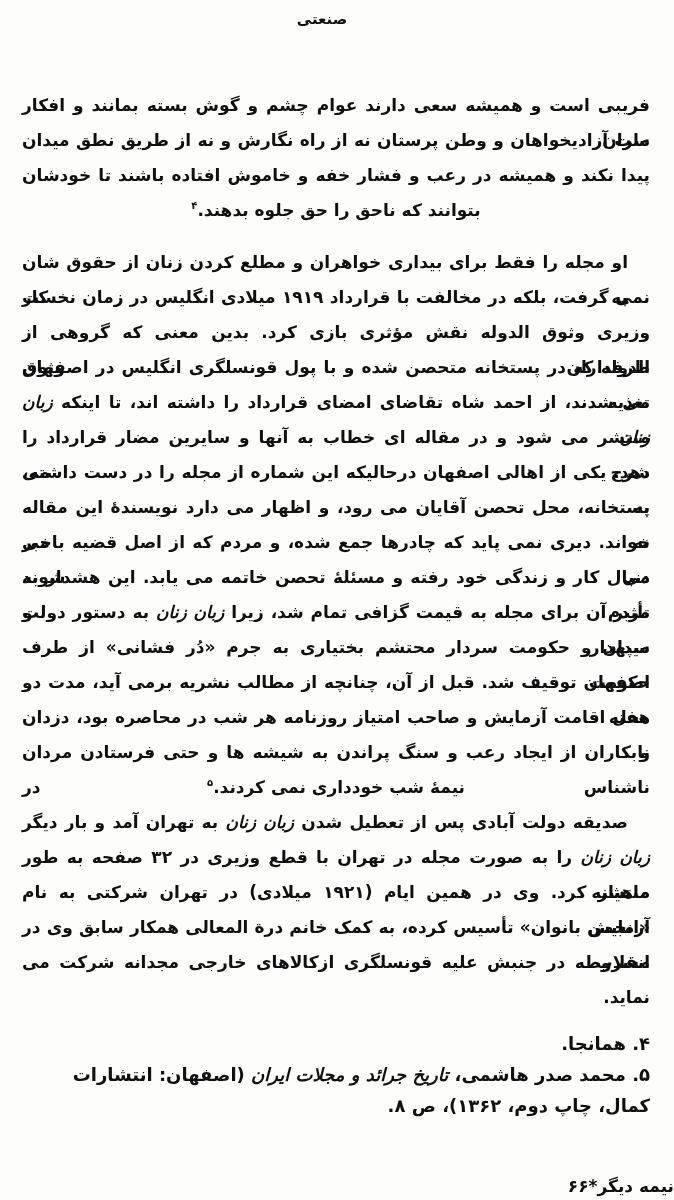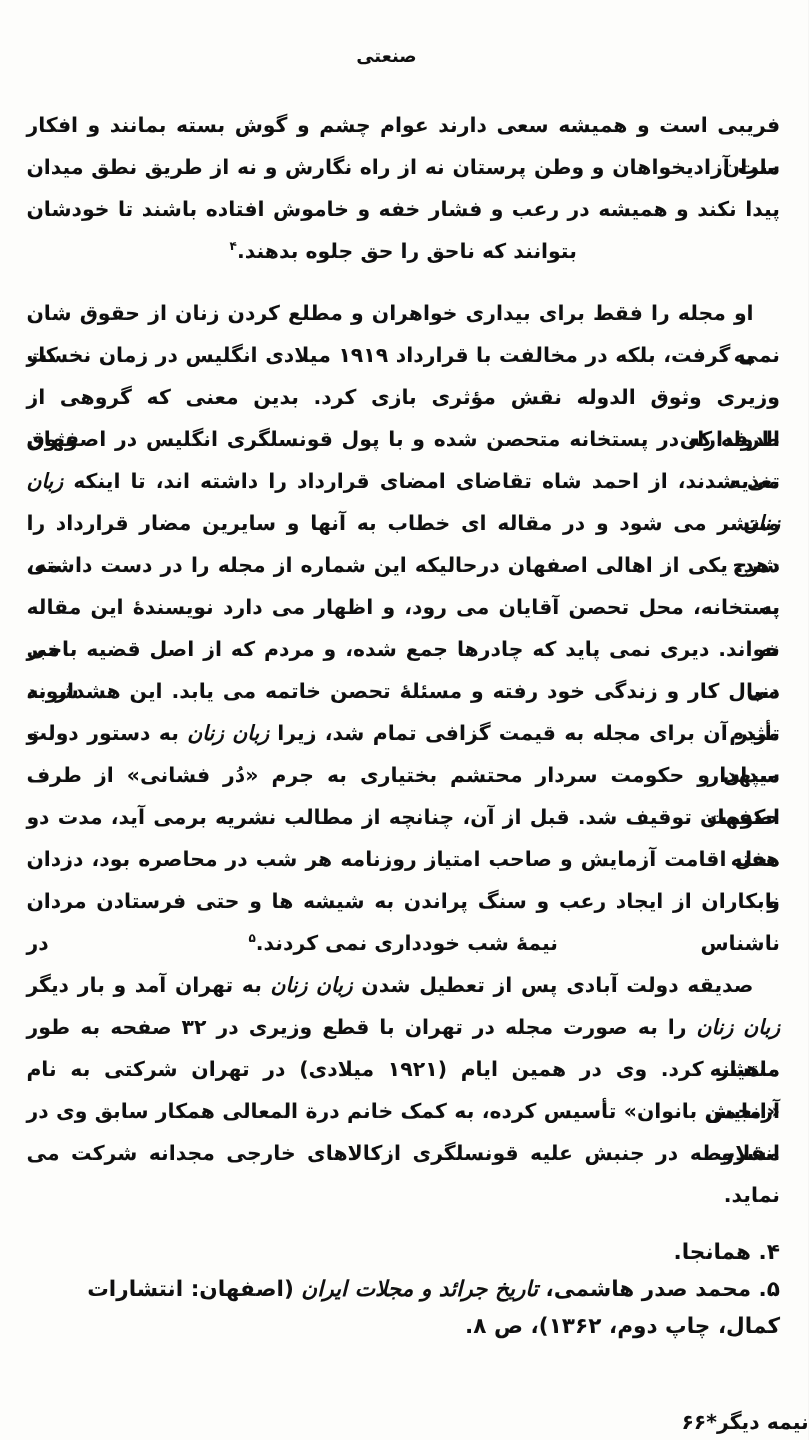"صنعتی" .running-header { margin-top: 28px -> none }
